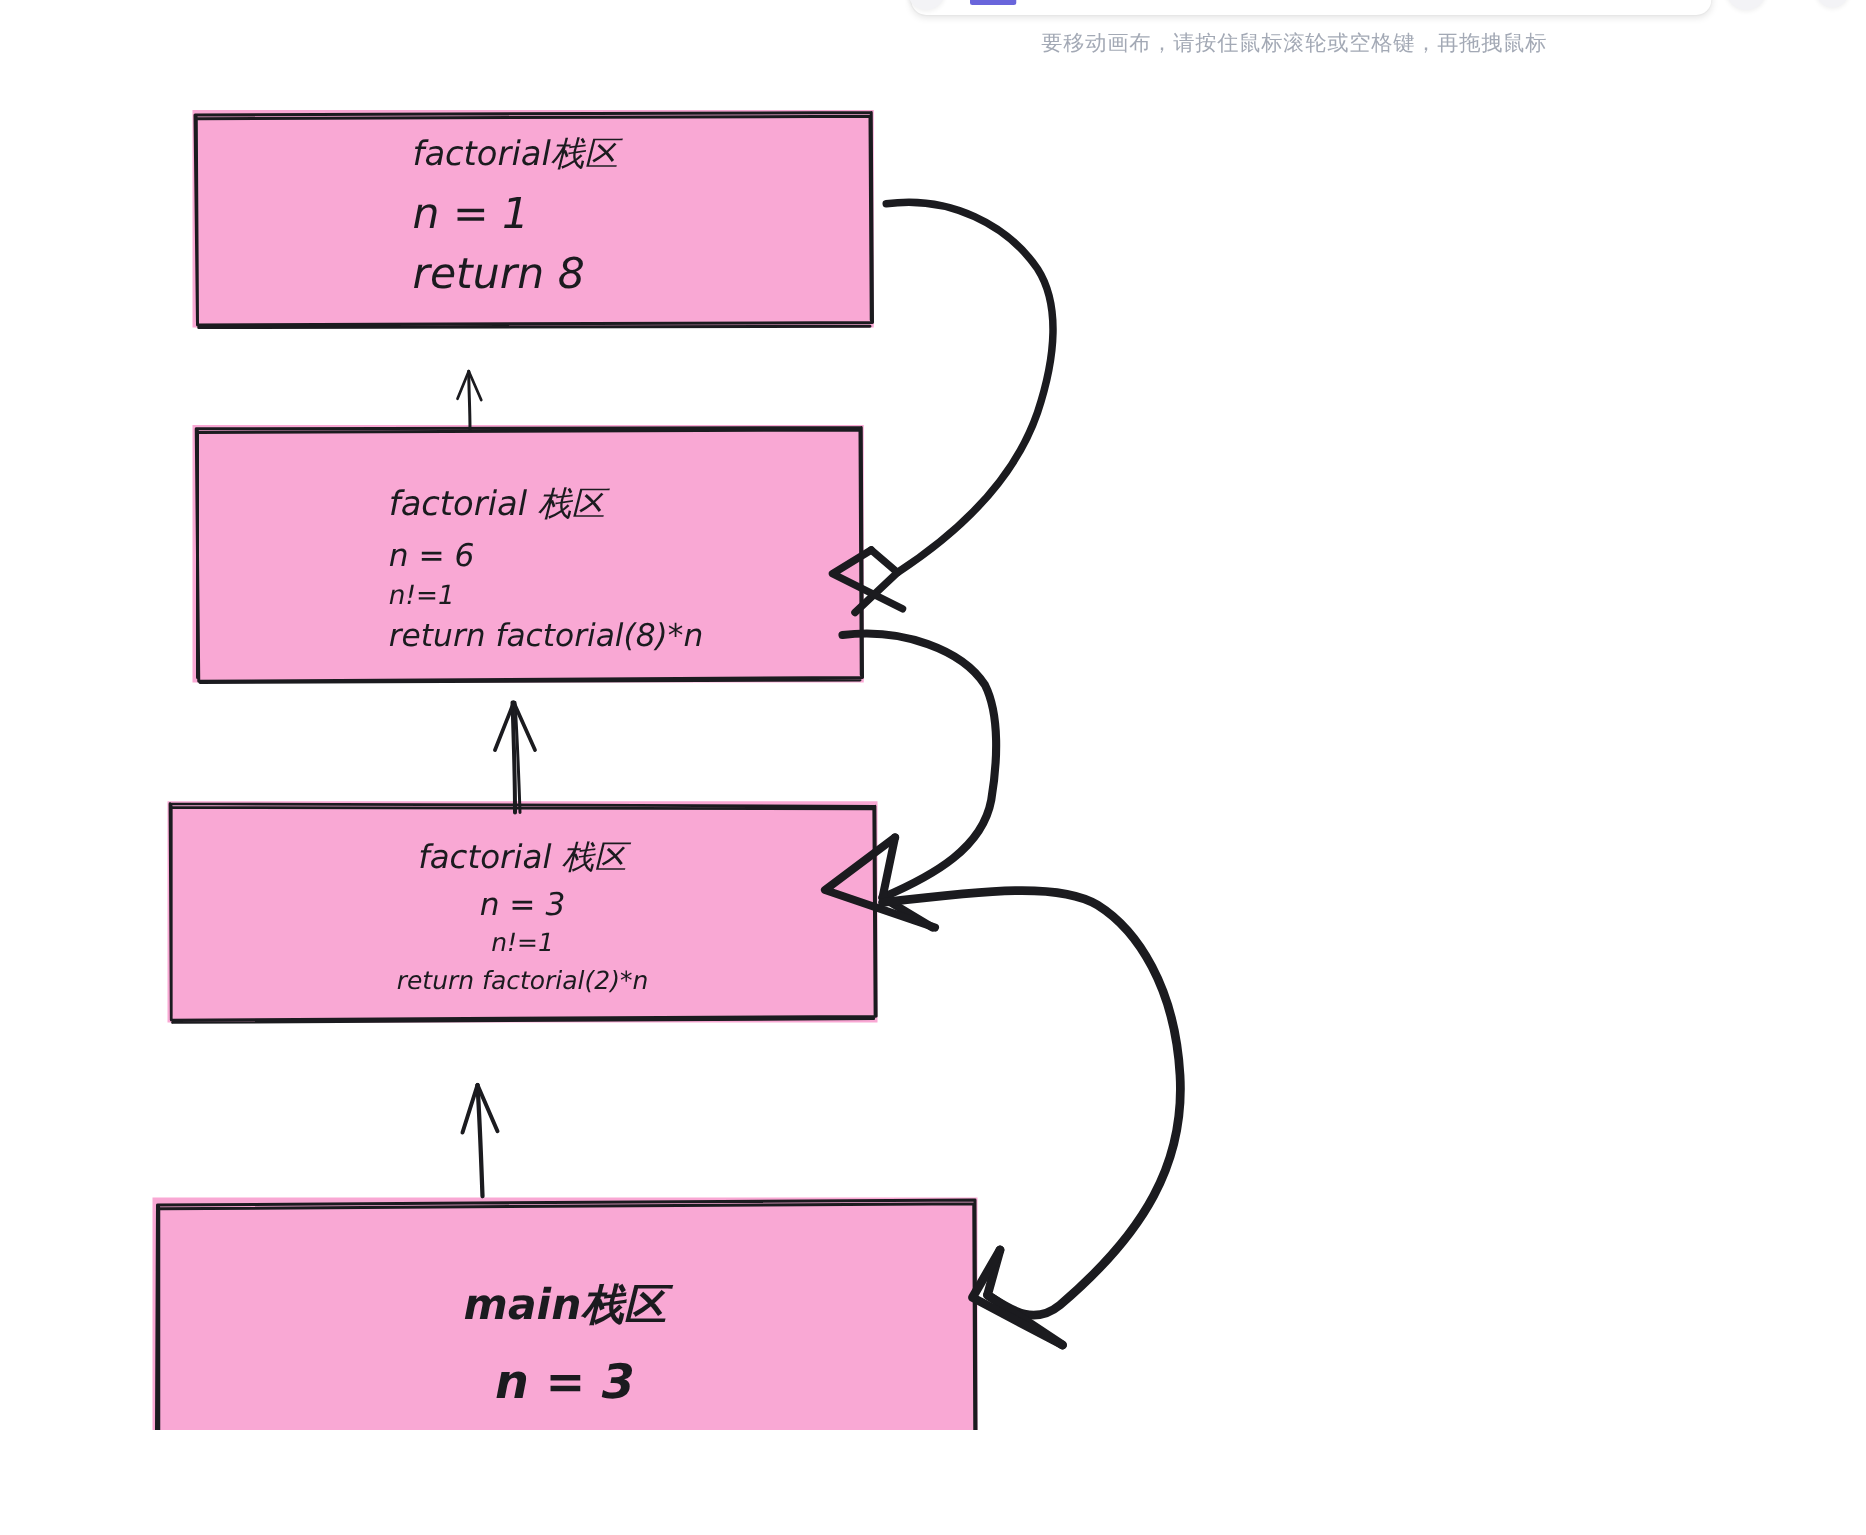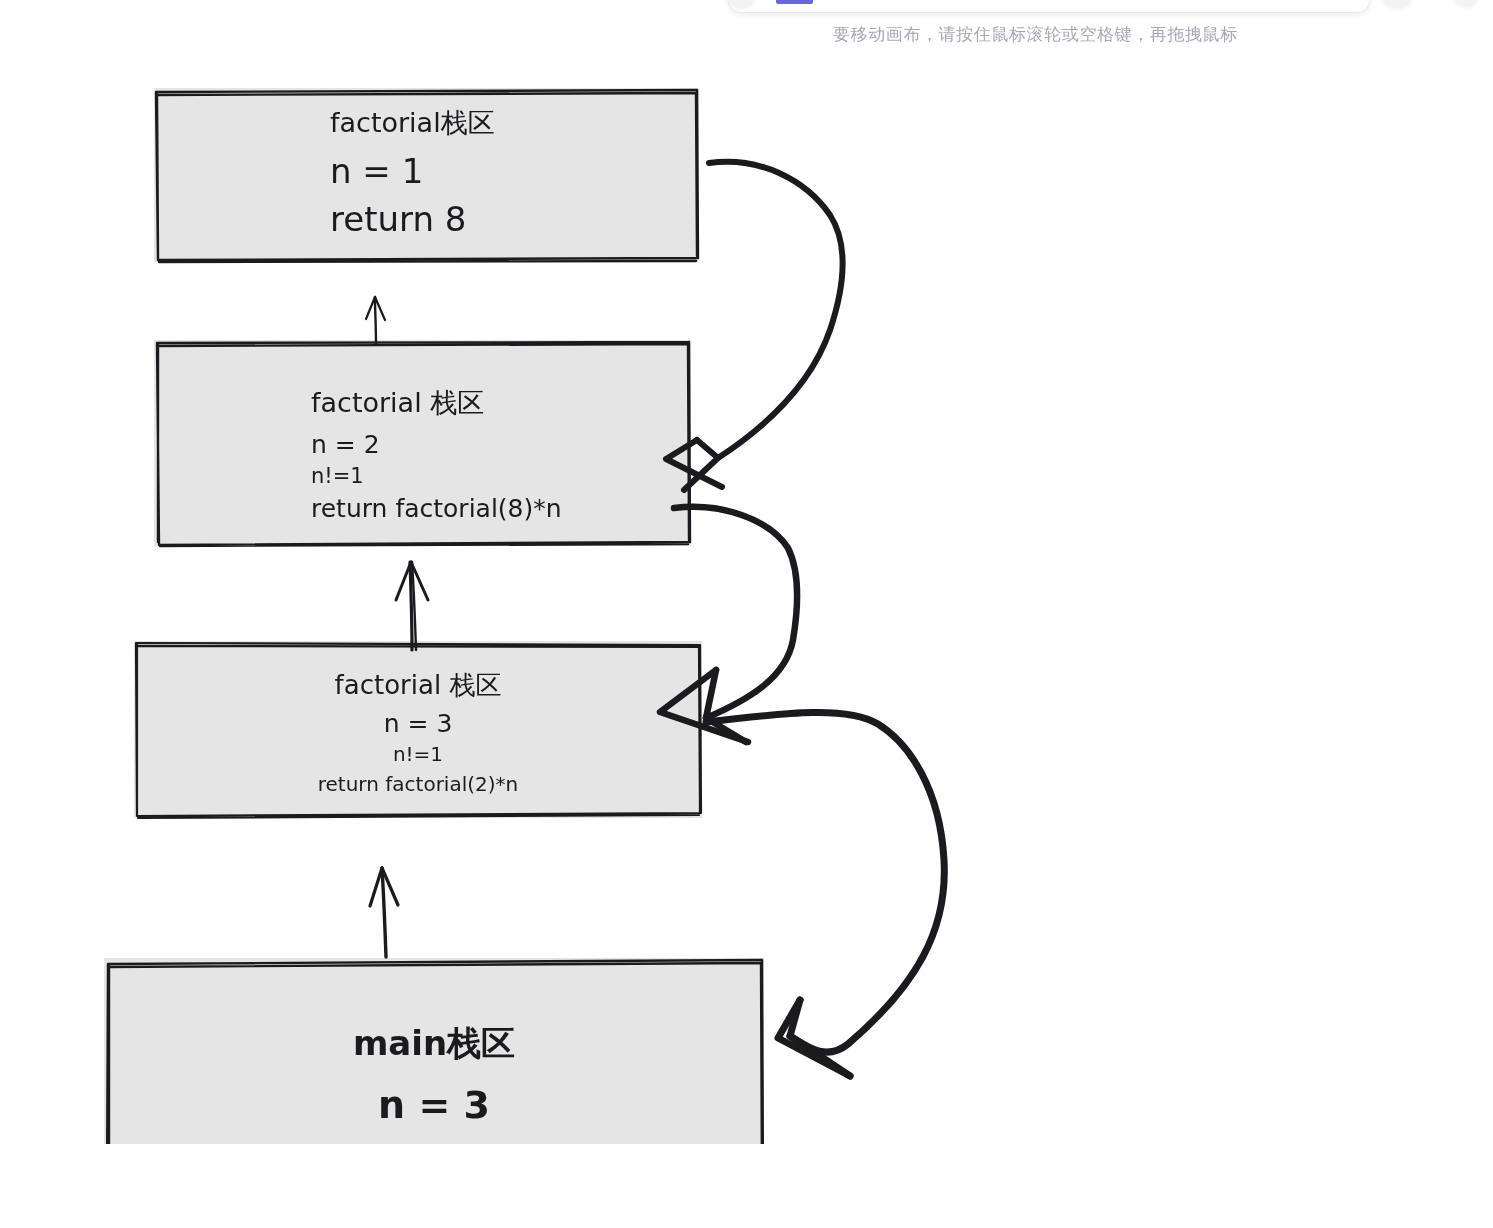"factorial栈区" .frame { background: #e5e5e5 -> #f9a8d4; font-style: none -> italic }
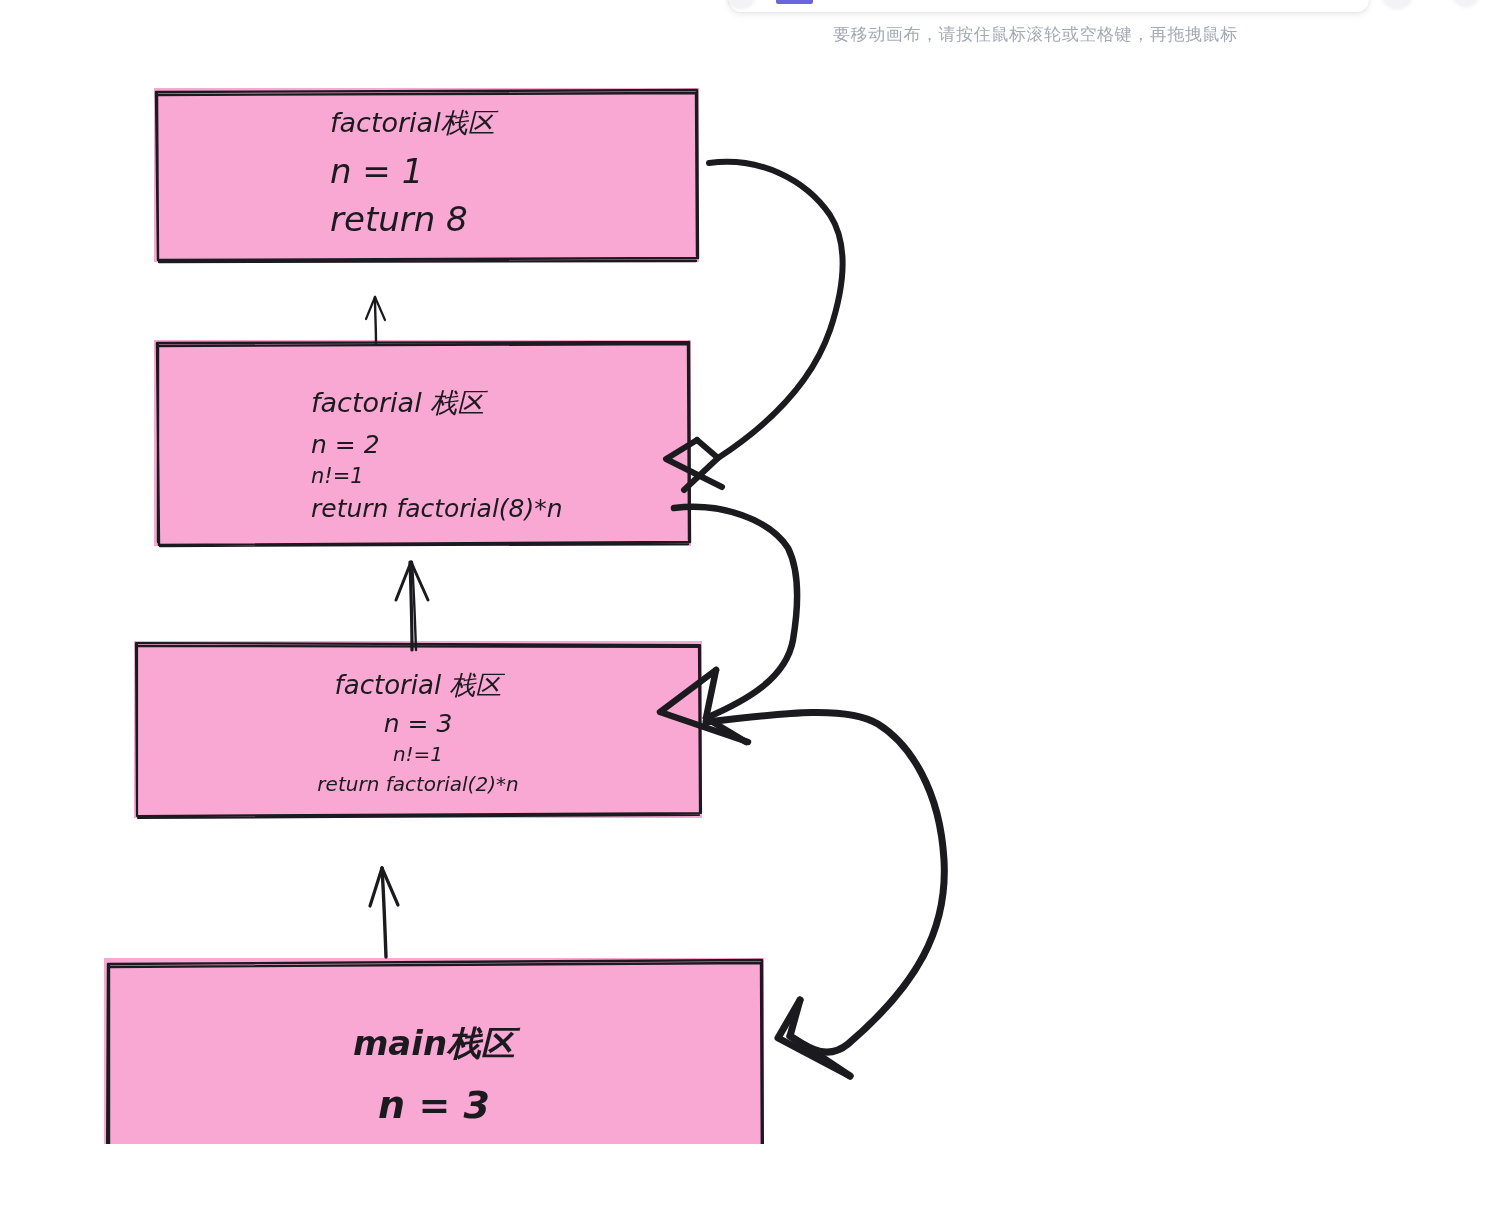"n = 2" div.frame-line { text: 2 -> 6 }
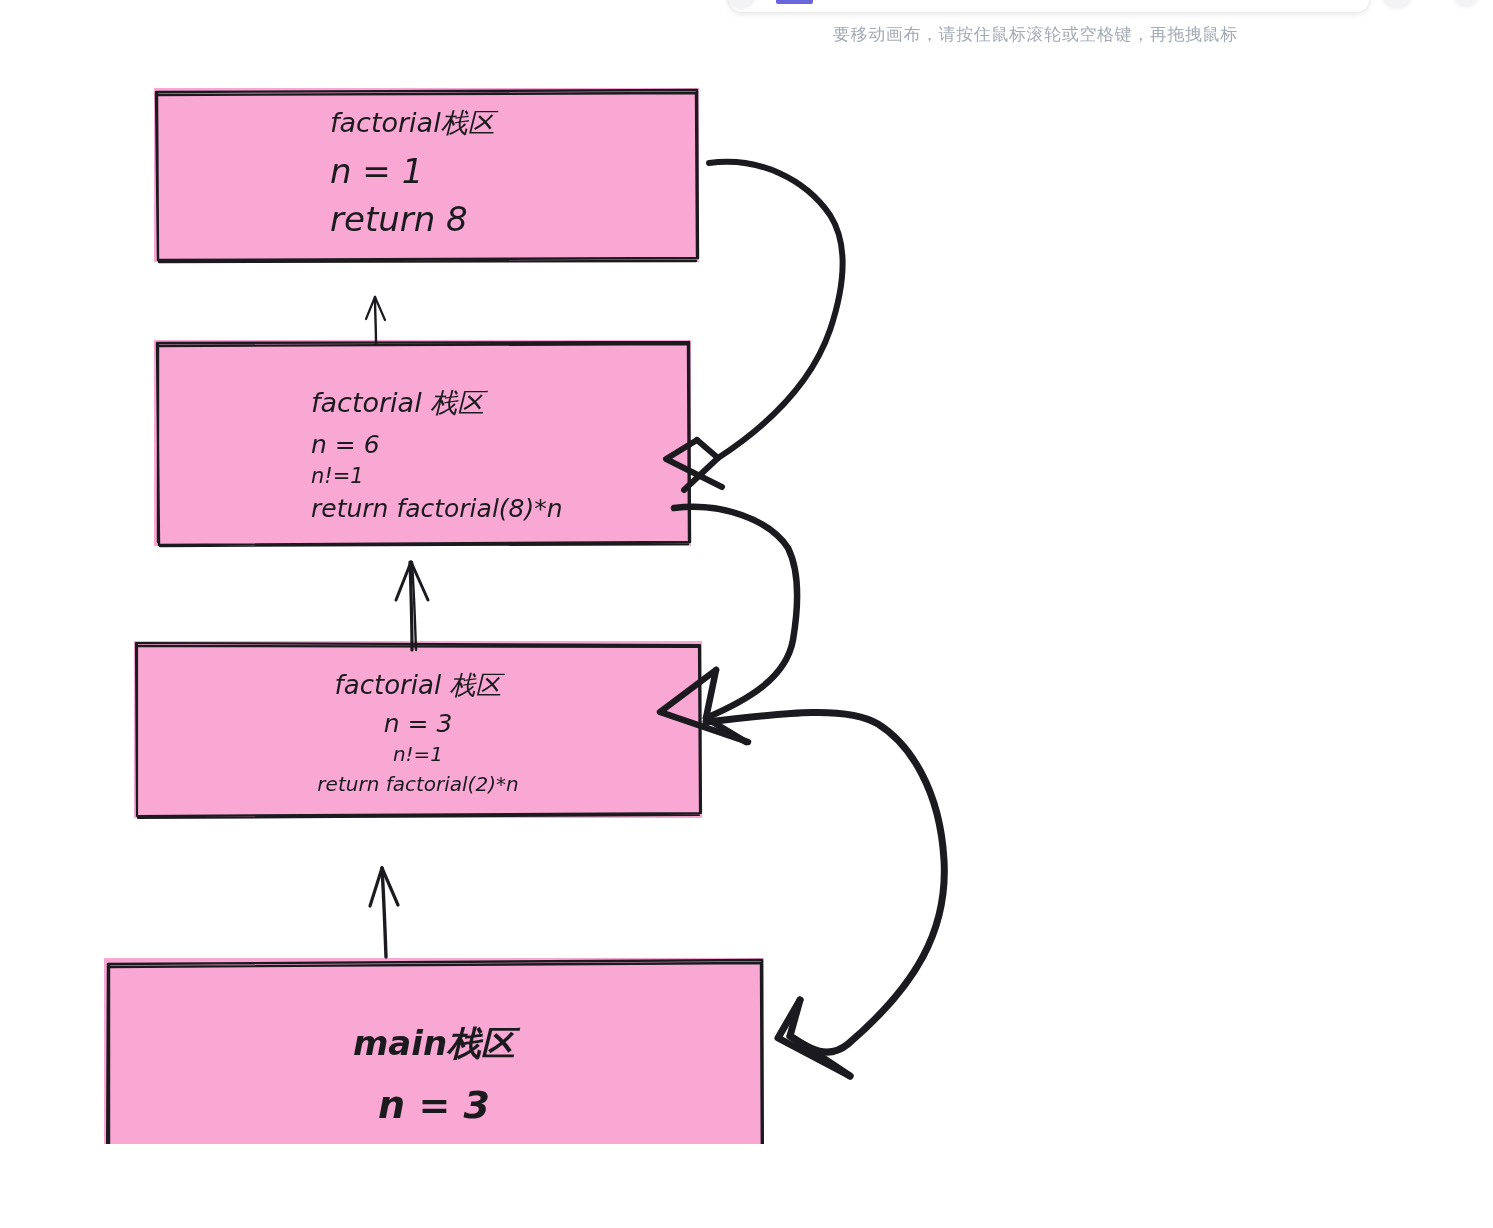"main栈区" #frame-main { left: 104px -> 122px }
